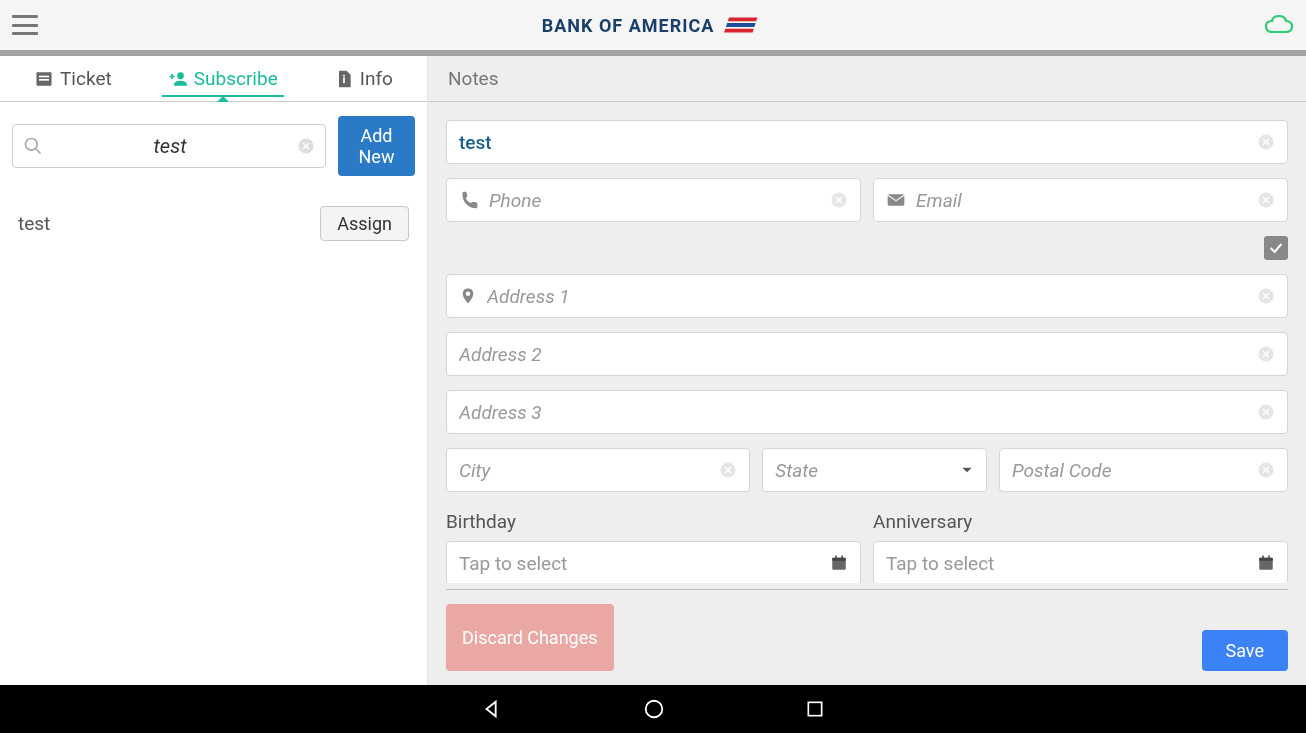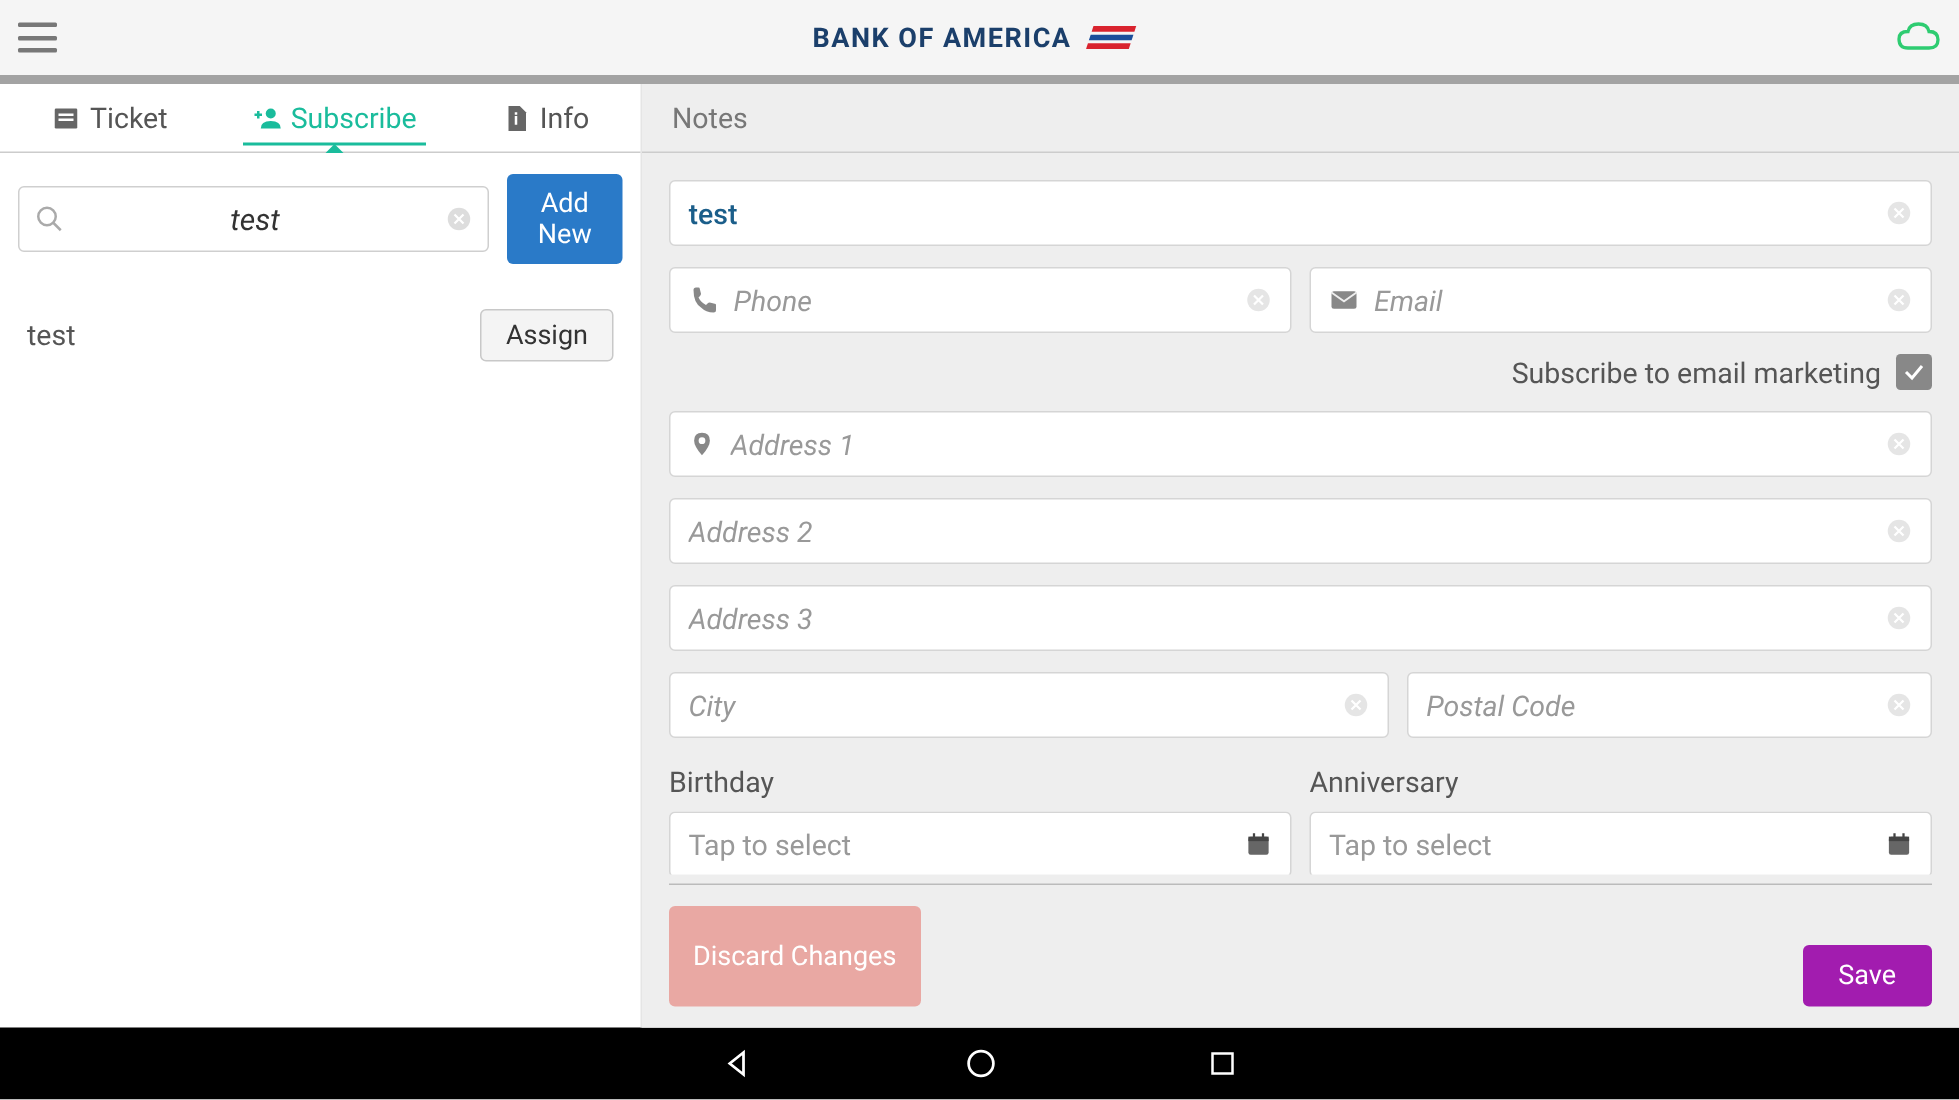"Subscribe to email marketing" span { html: <span>Subscribe to email marketing</span> -> none }
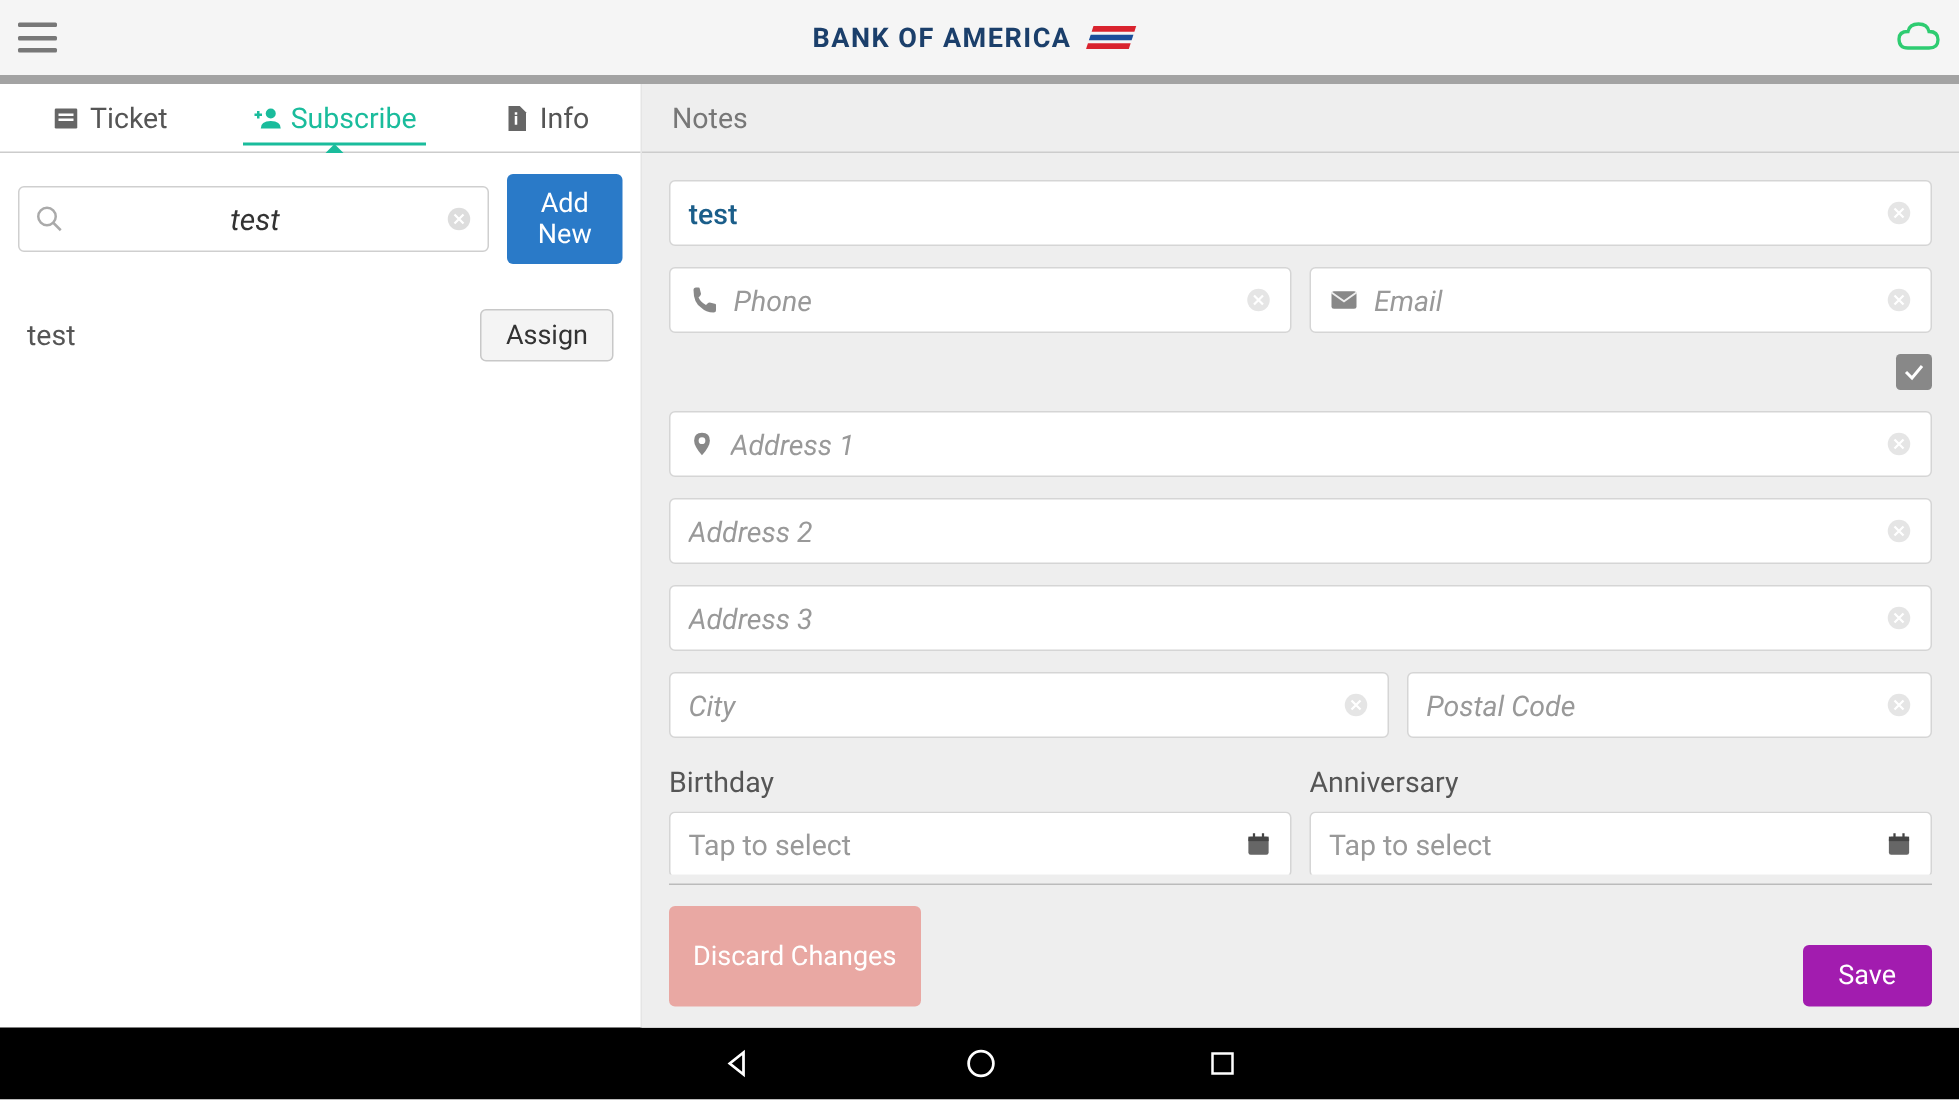"State" div.select-field { html: none -> <div> <span>State</span> <svg> <path></path> </svg> </div> }
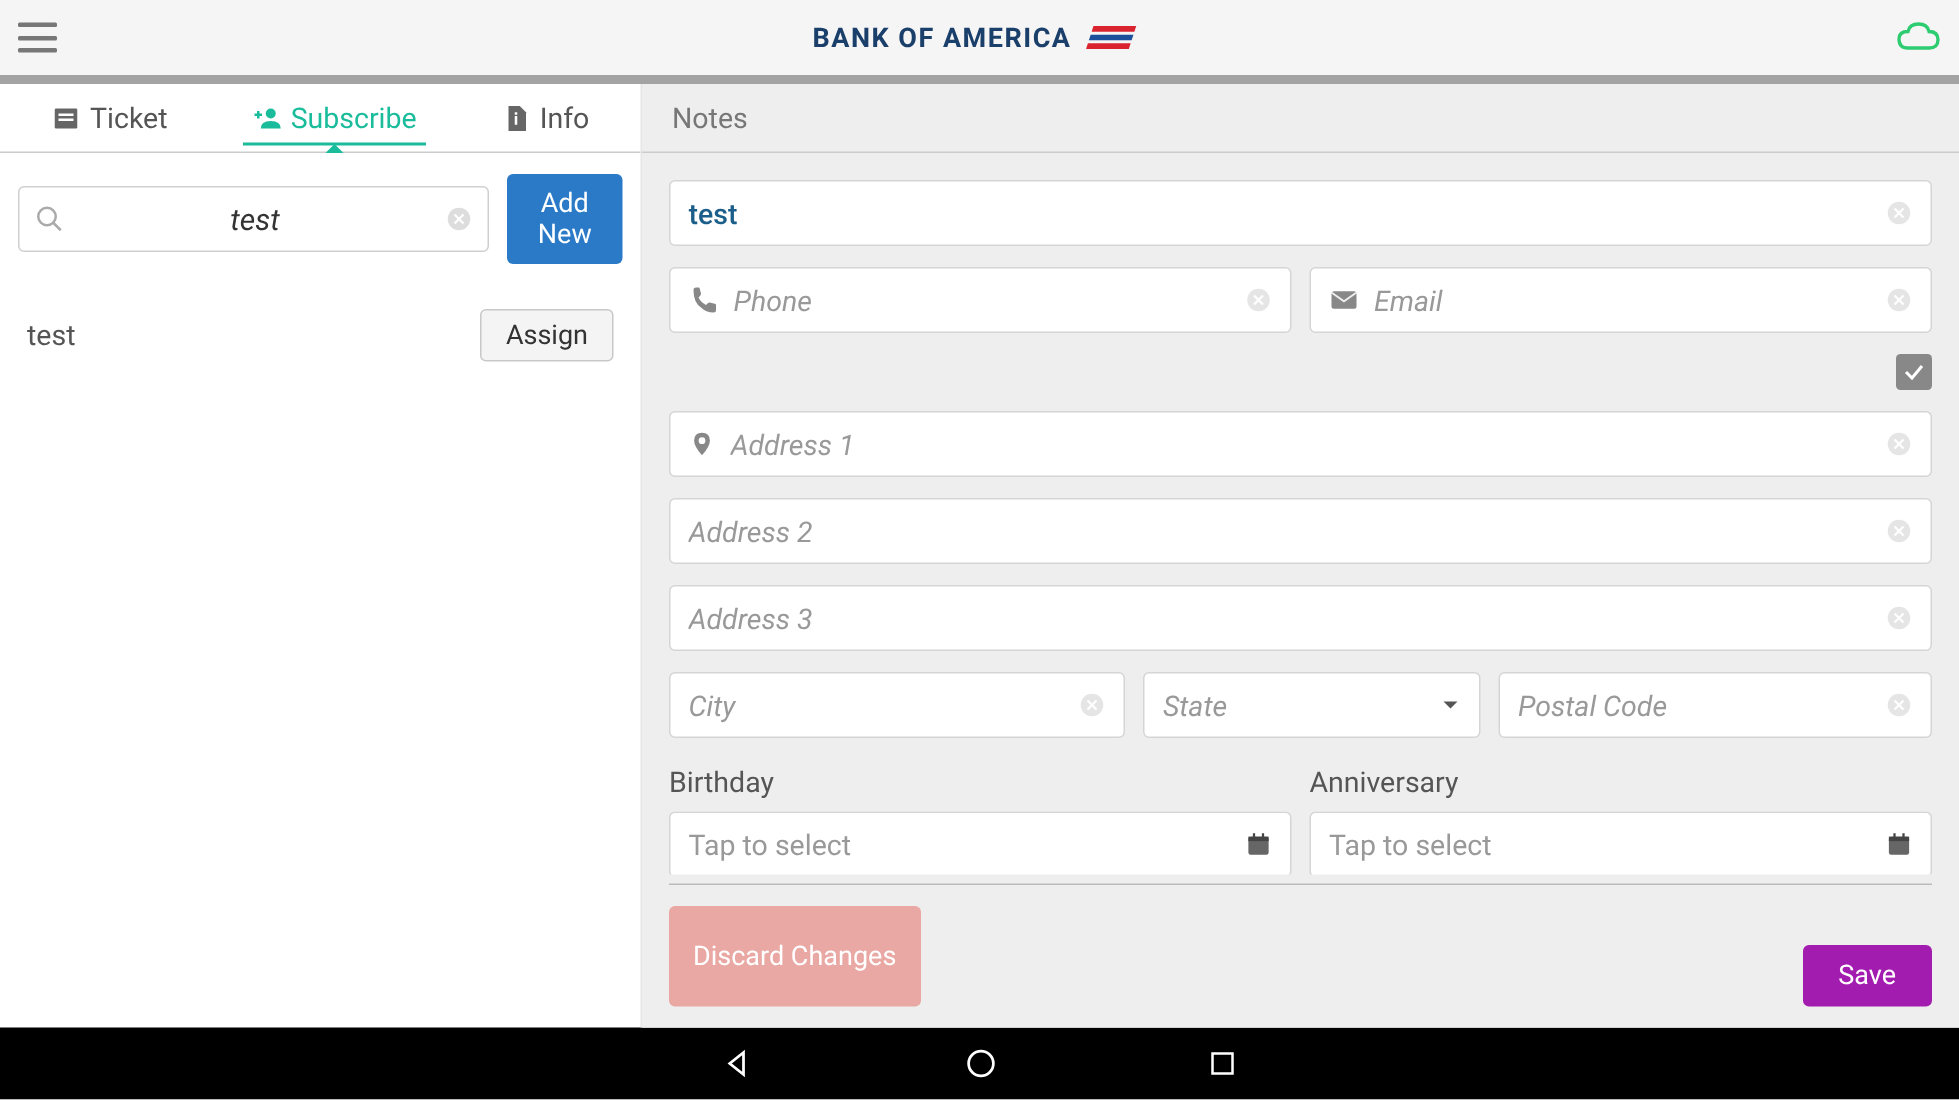"Save" .save-btn { background: #a21caf -> #3b82f6 }
